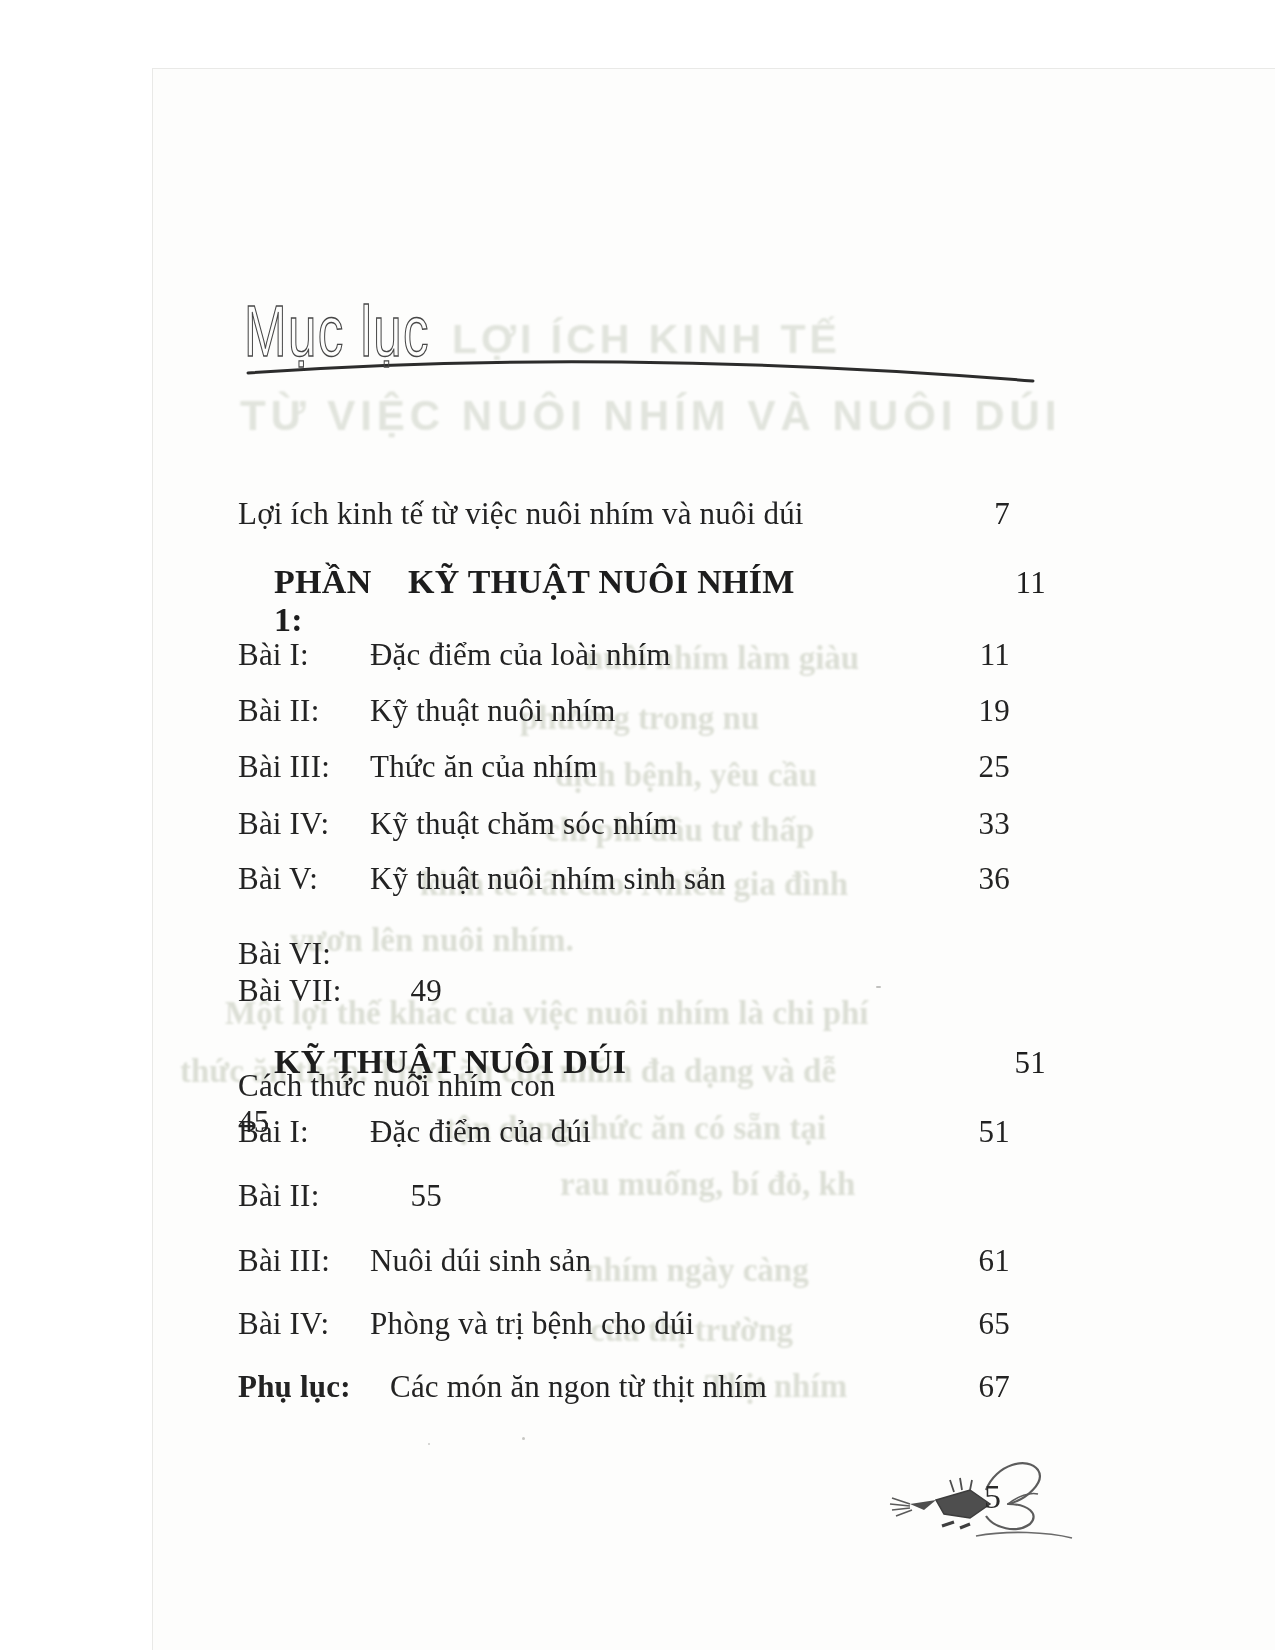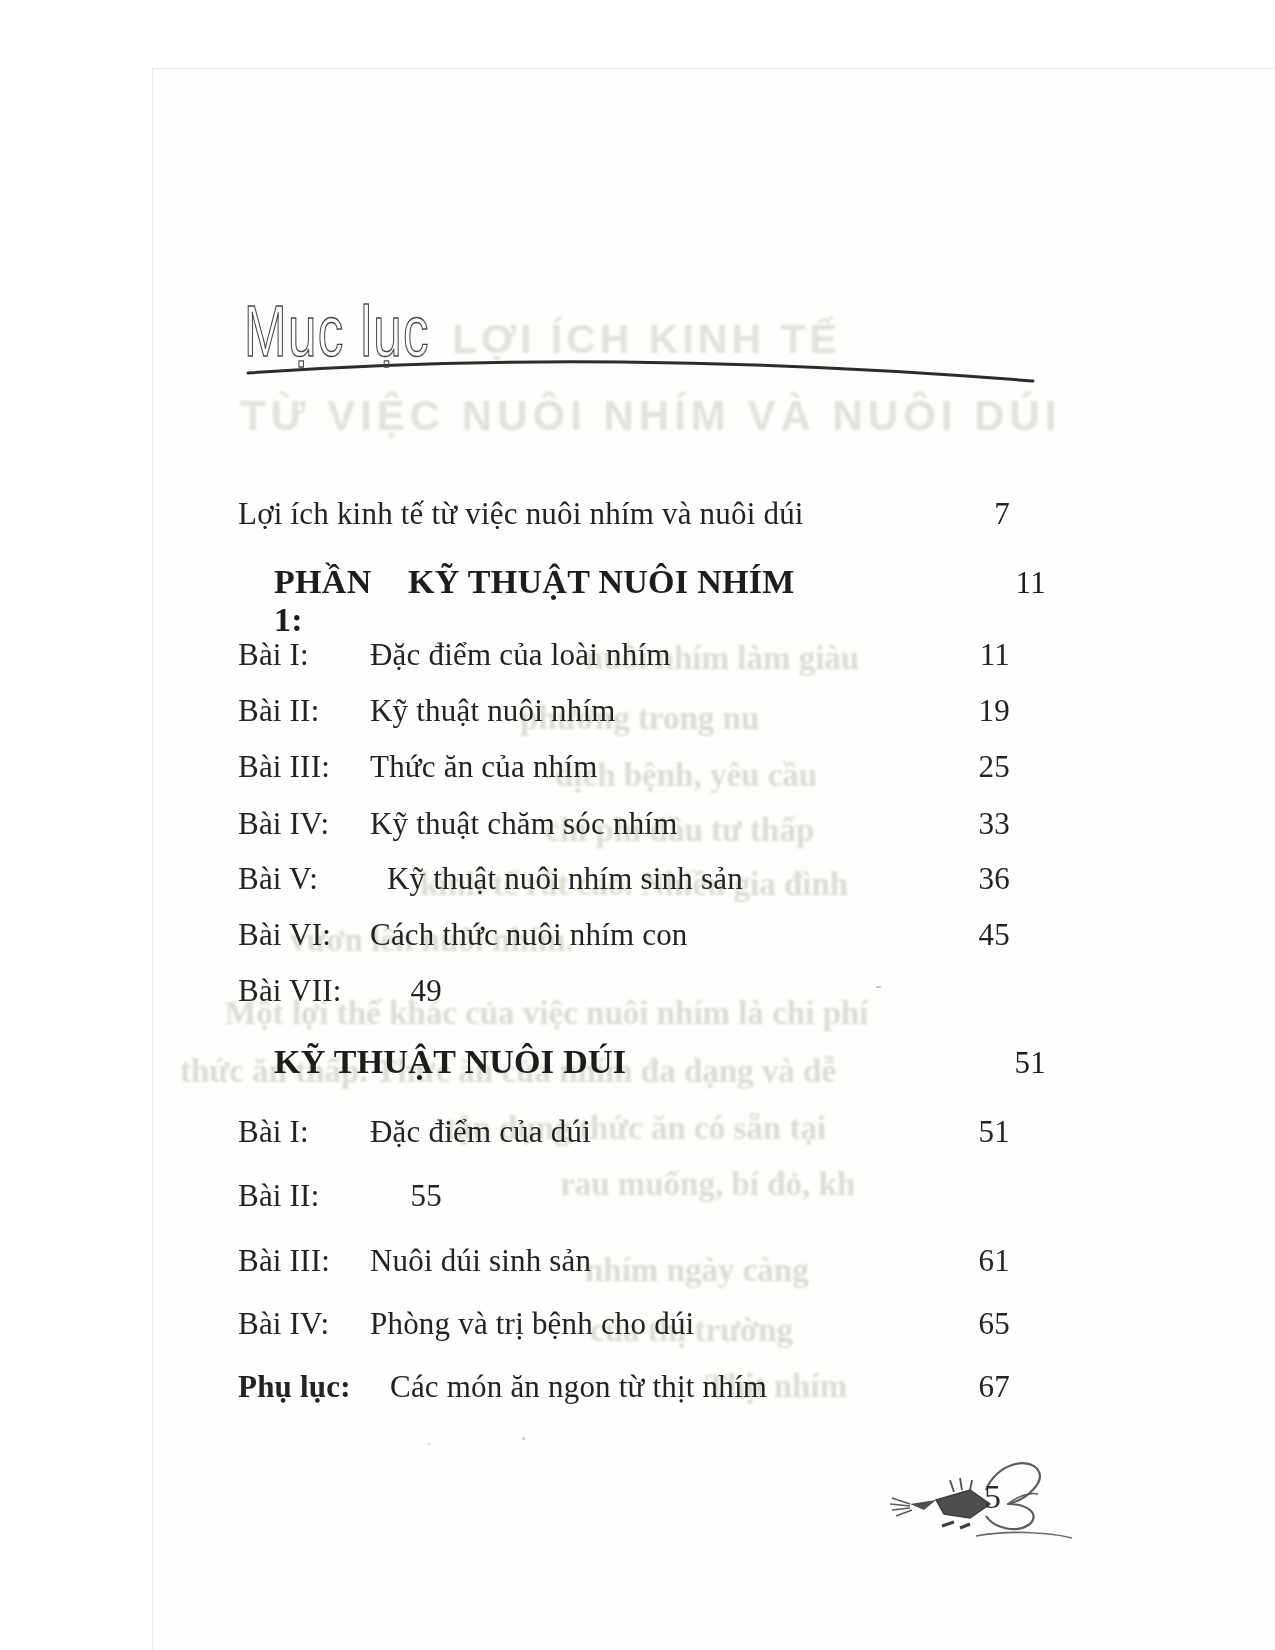"Bài V:" div.row { gap: 17px -> none }
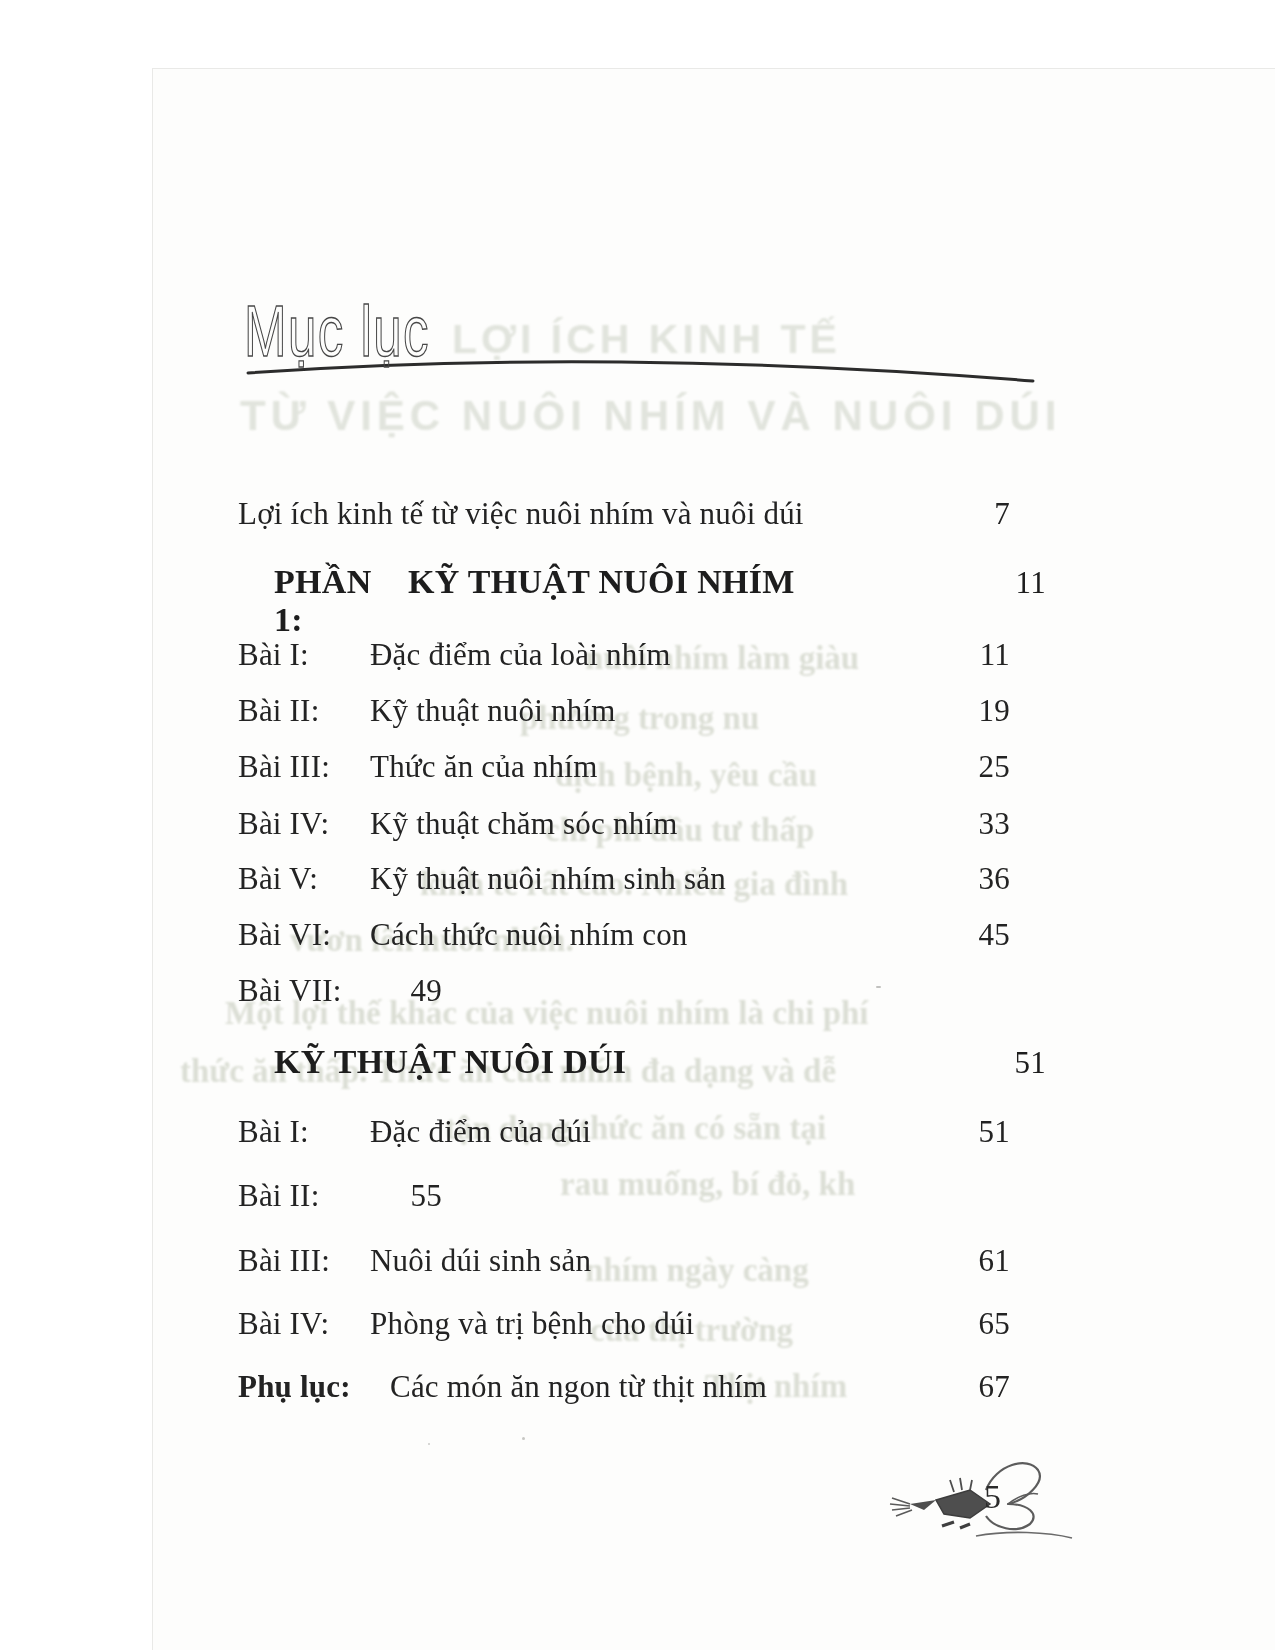"Bài VI:" div.row { flex-direction: none -> column; top: 917px -> 936px }
